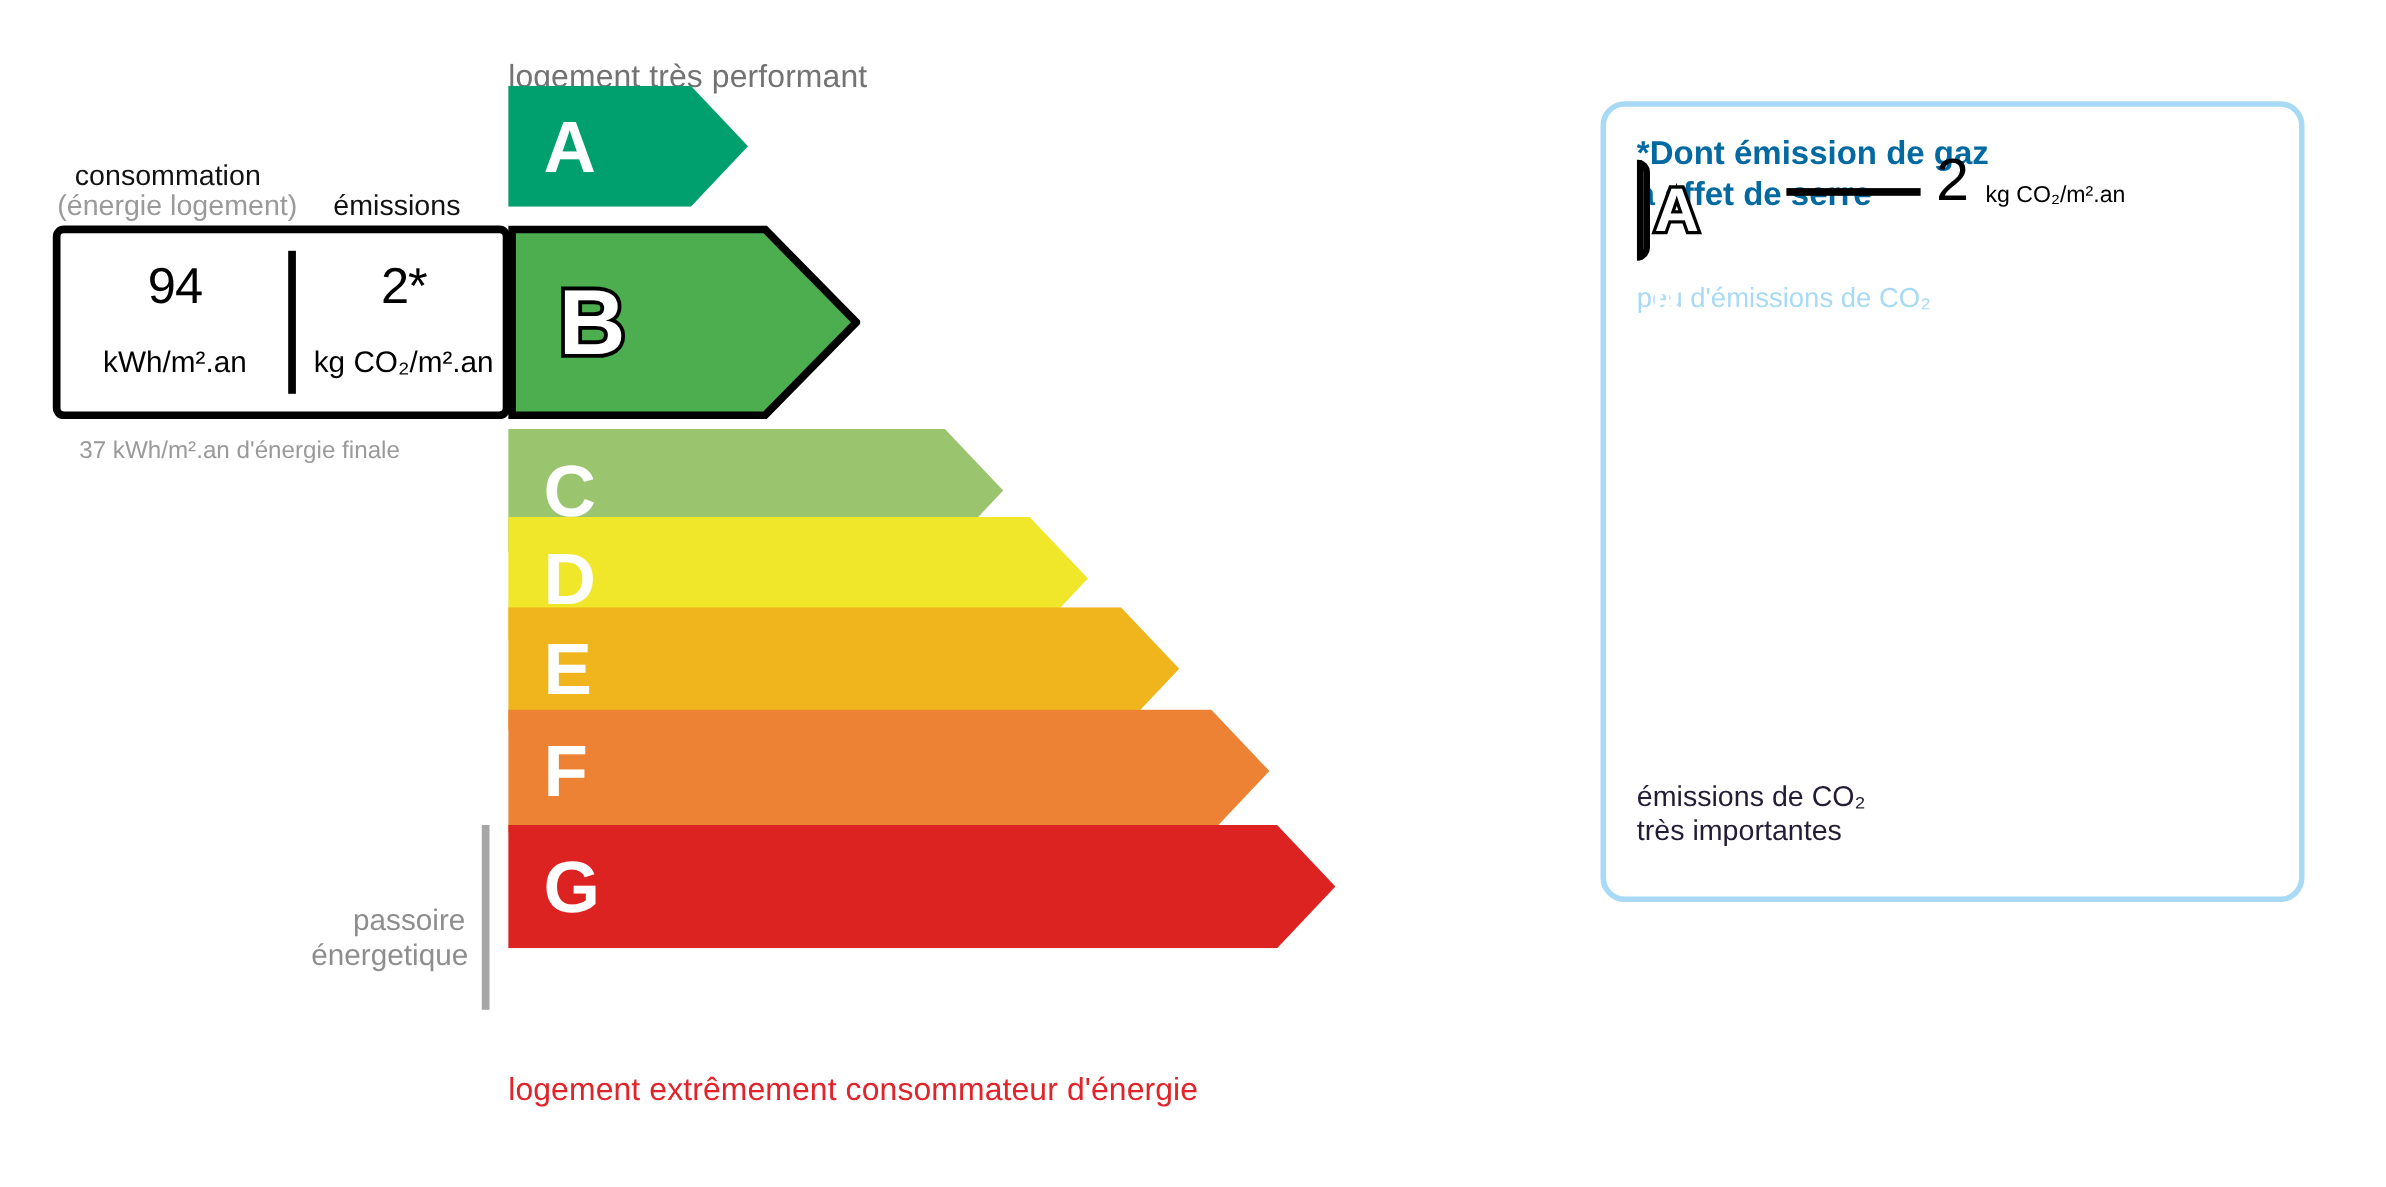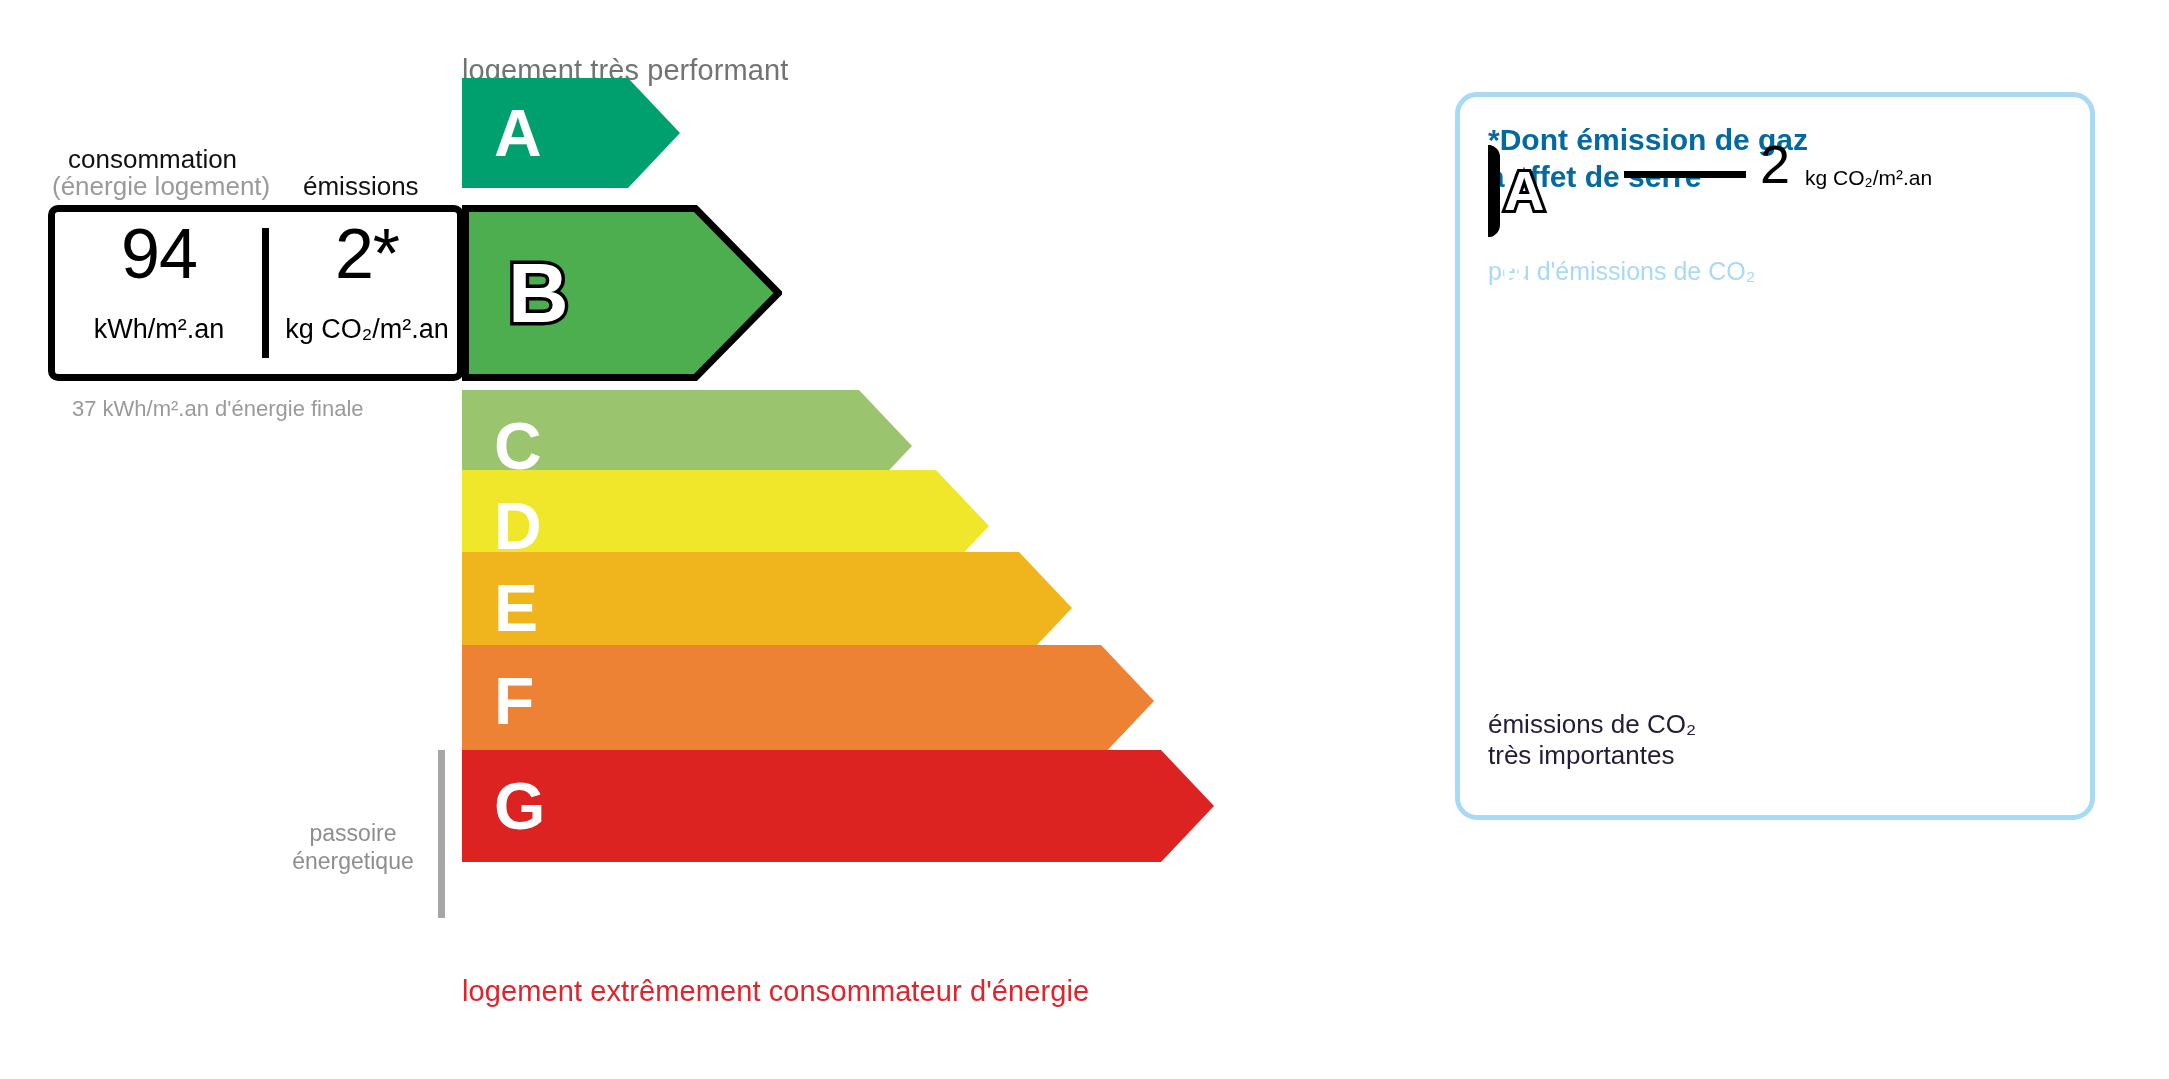"94" .val-num { font-size: 70px -> 46px; top: 7px -> 24px }
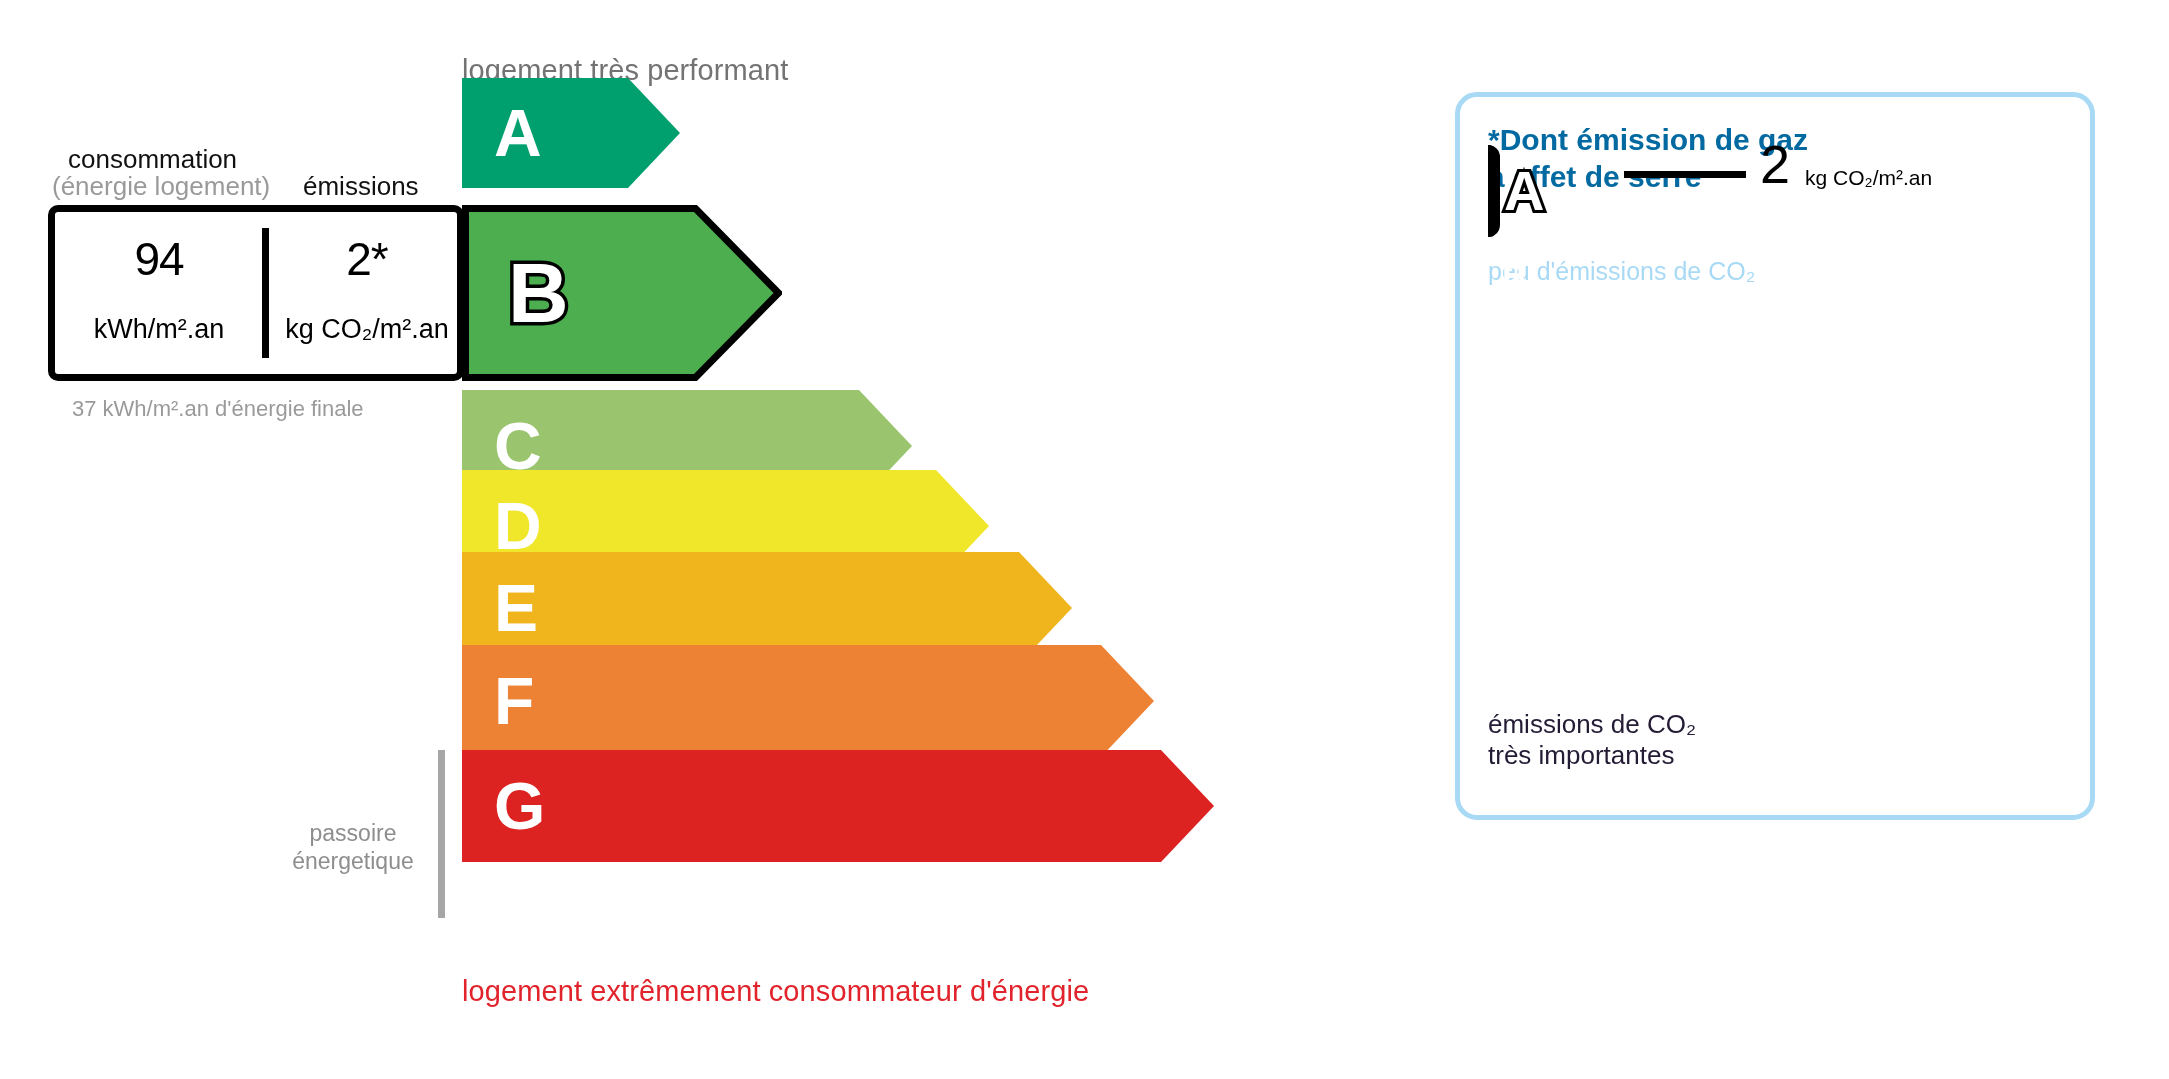"passoire énergetique" #passoire-text { font-size: 23px -> 27px; text-align: center -> right }
